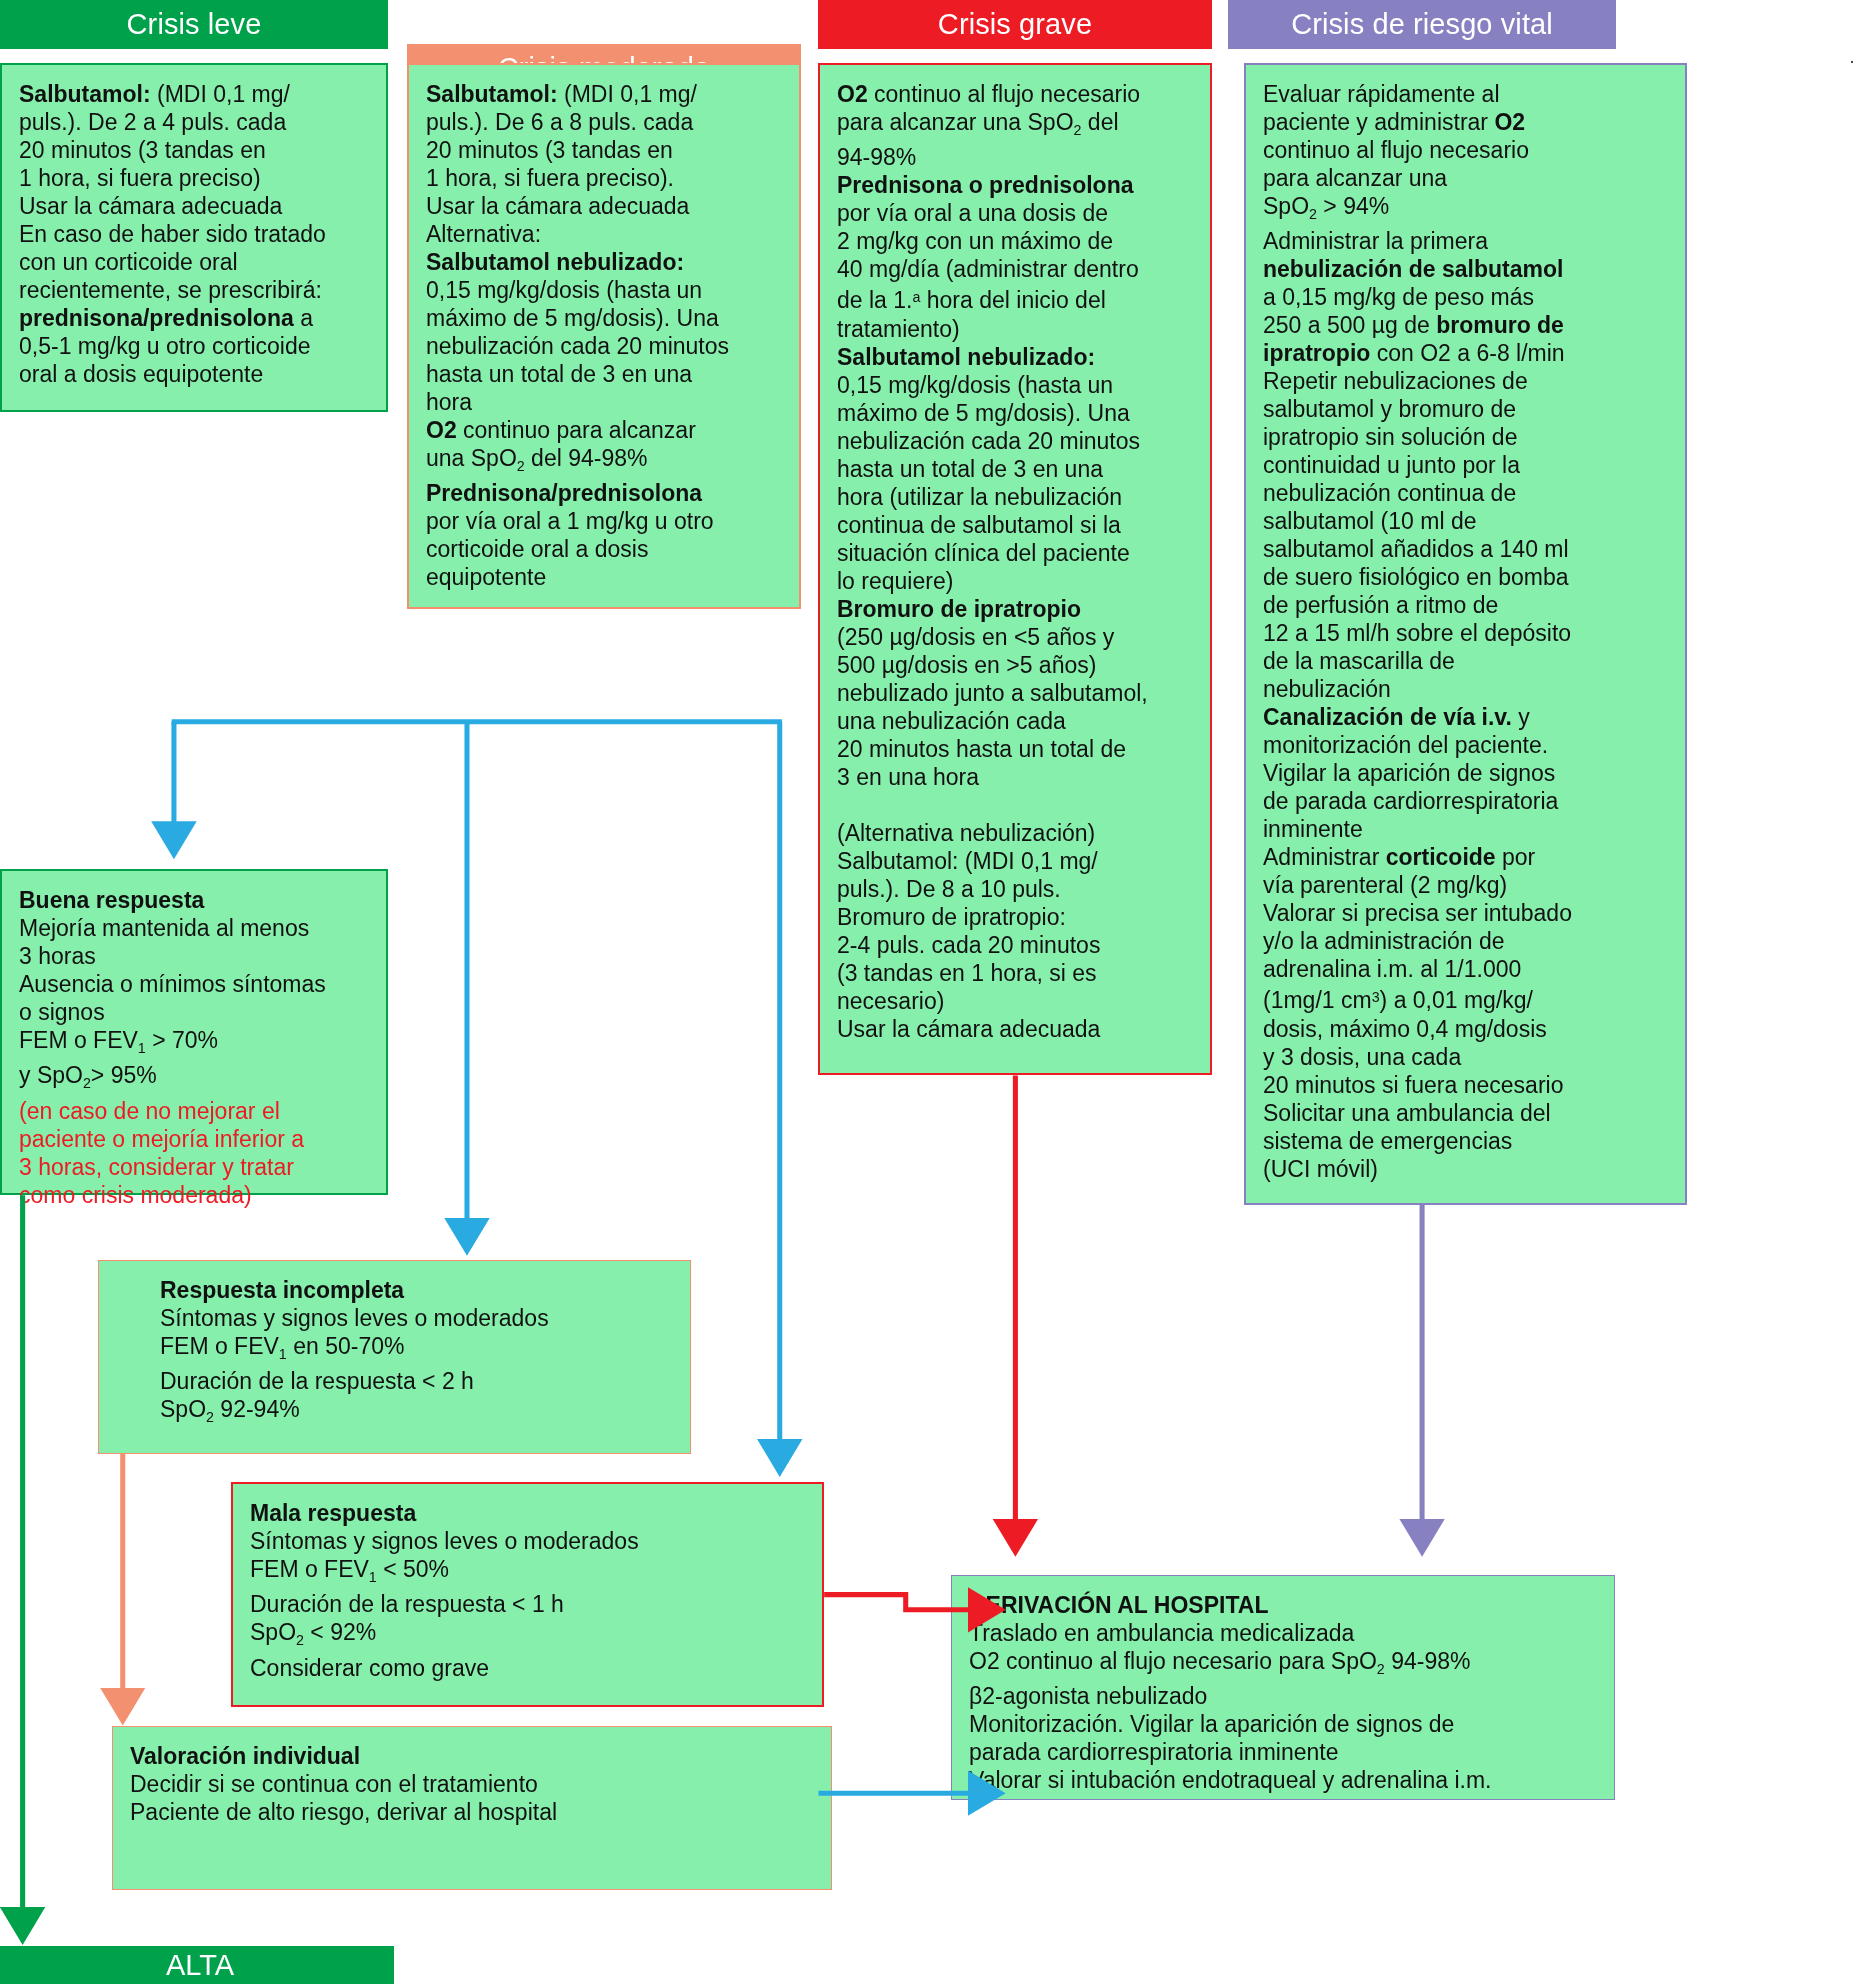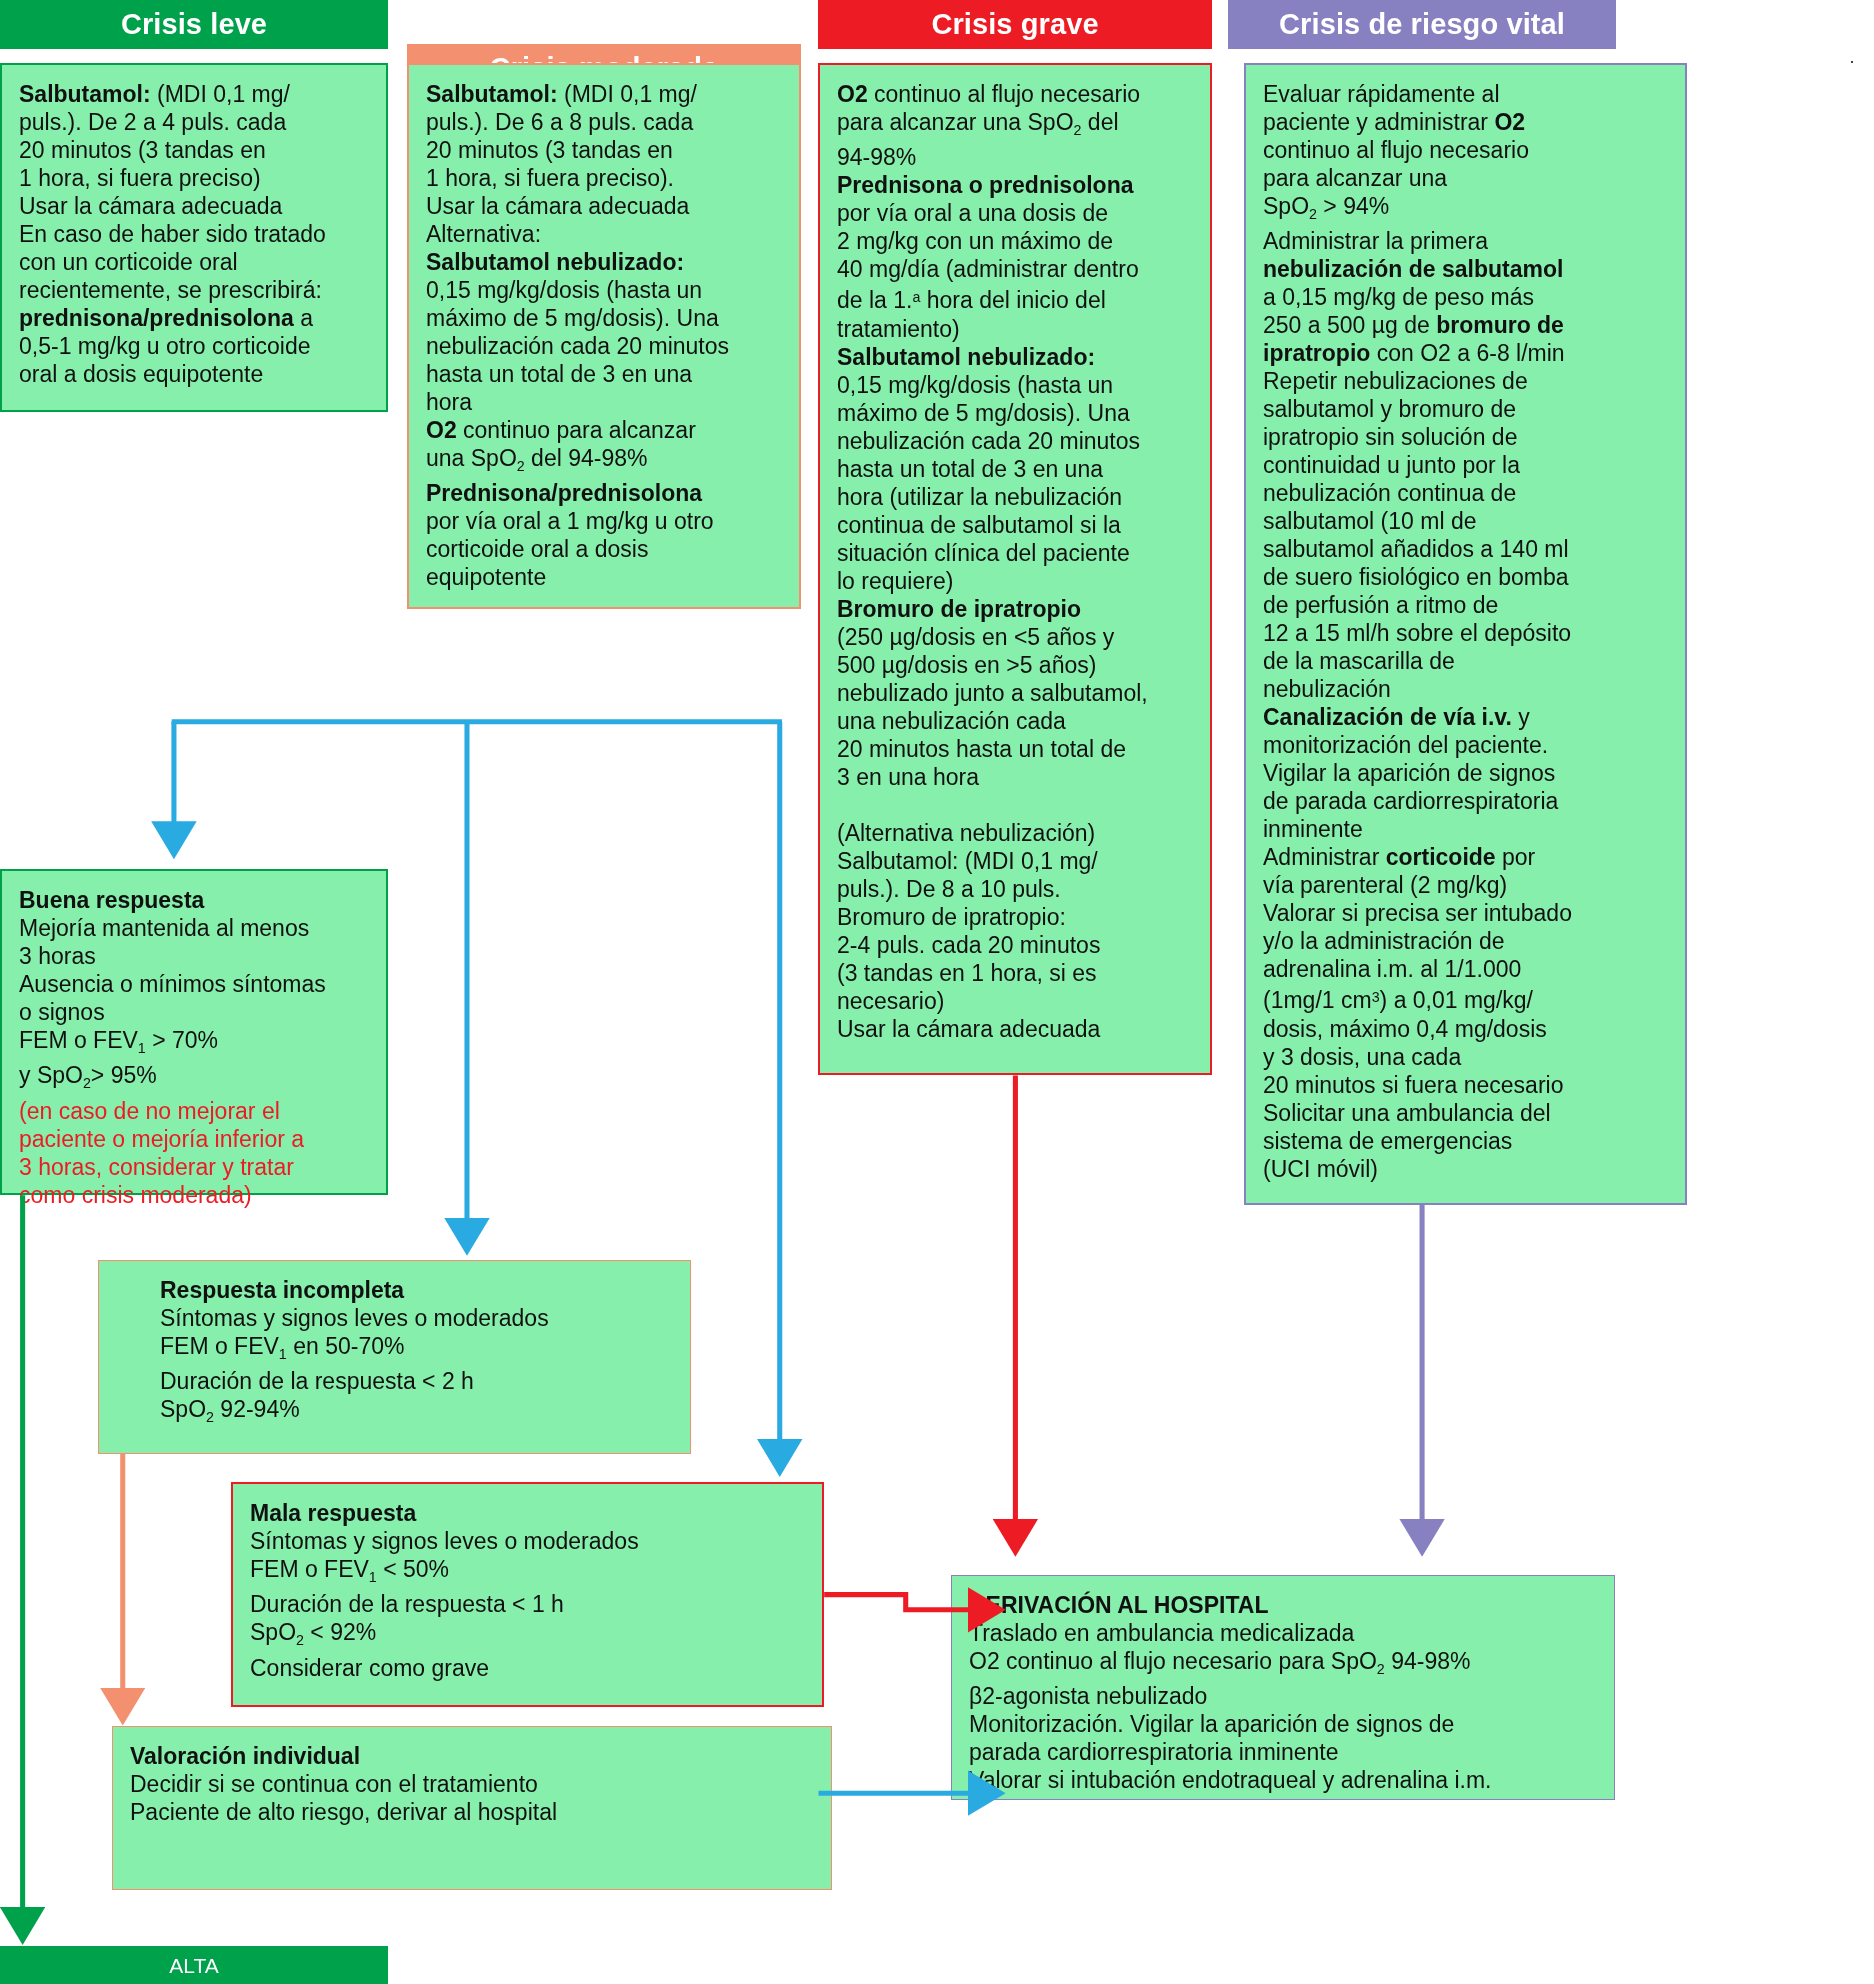"Crisis leve" .hdr { font-weight: 700 -> 400 }
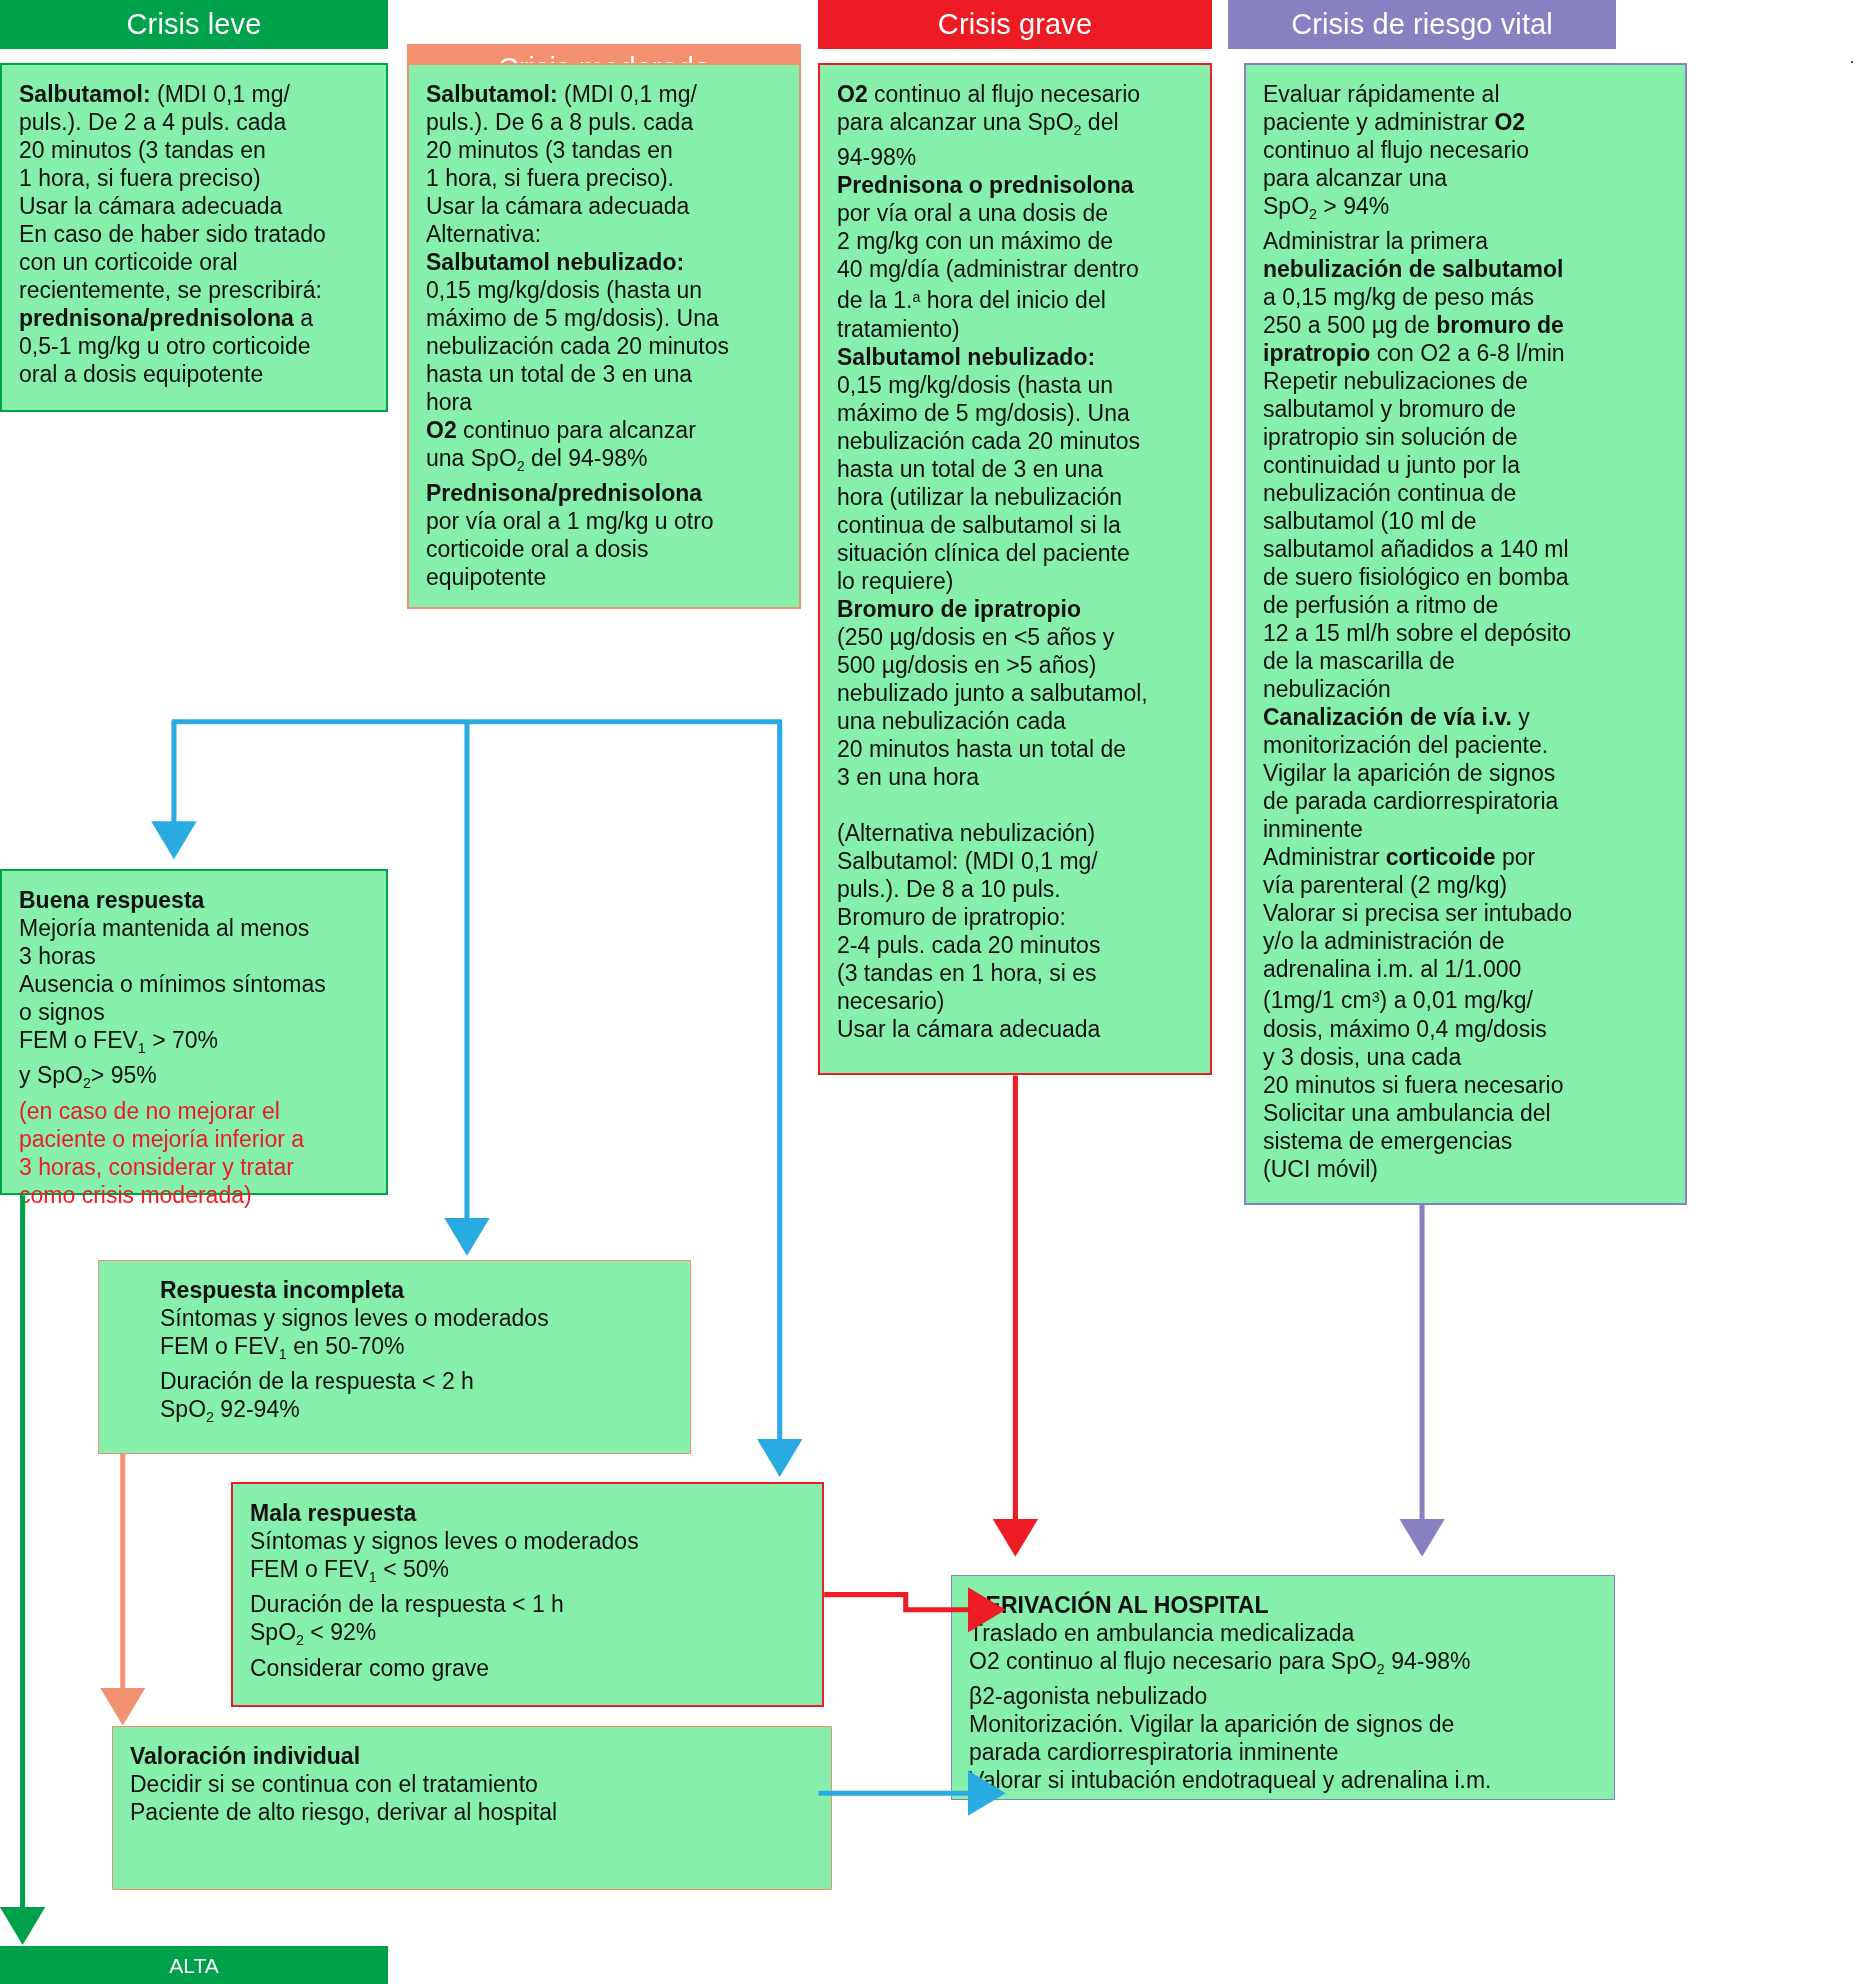"ALTA" .alta { font-size: 21px -> 29px; padding-left: none -> 6px }
